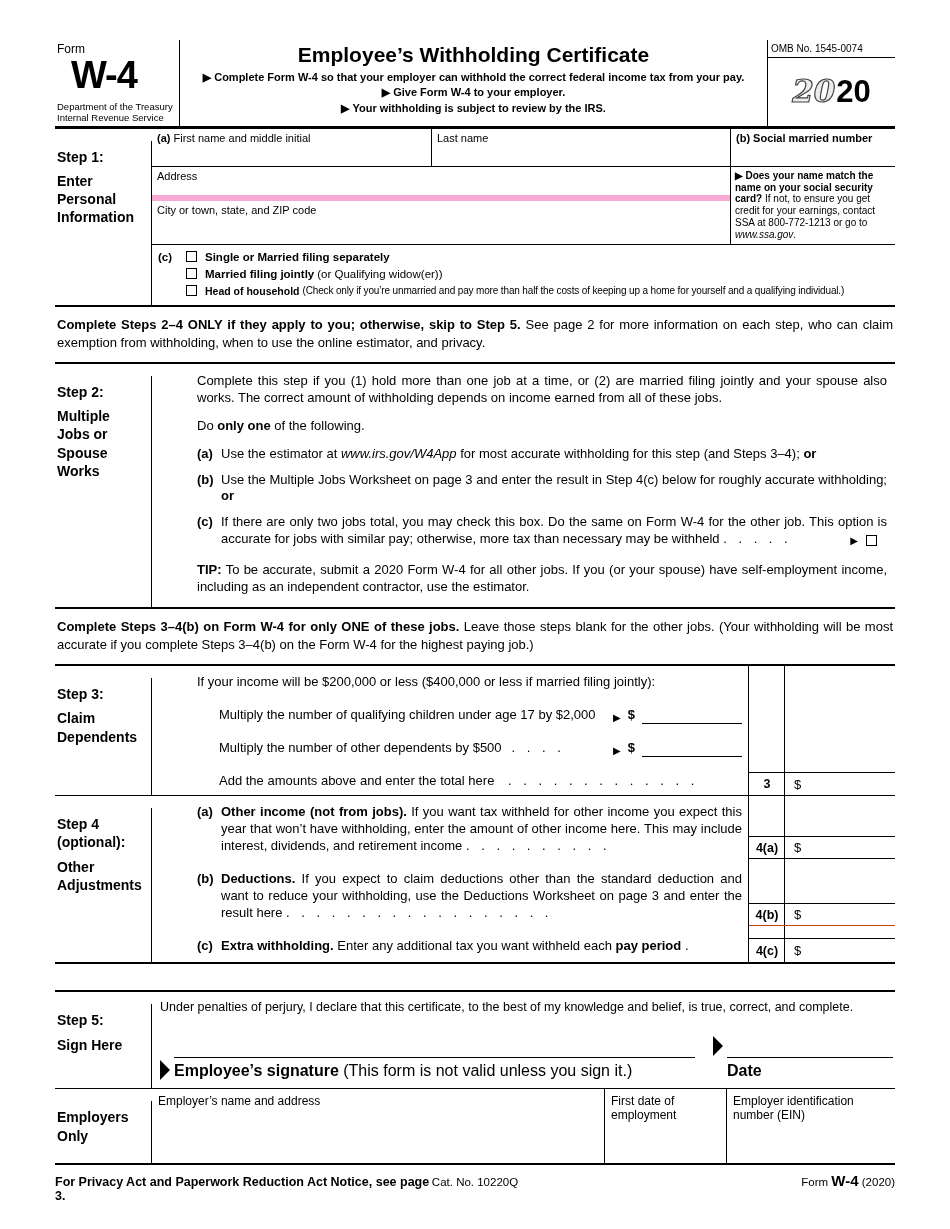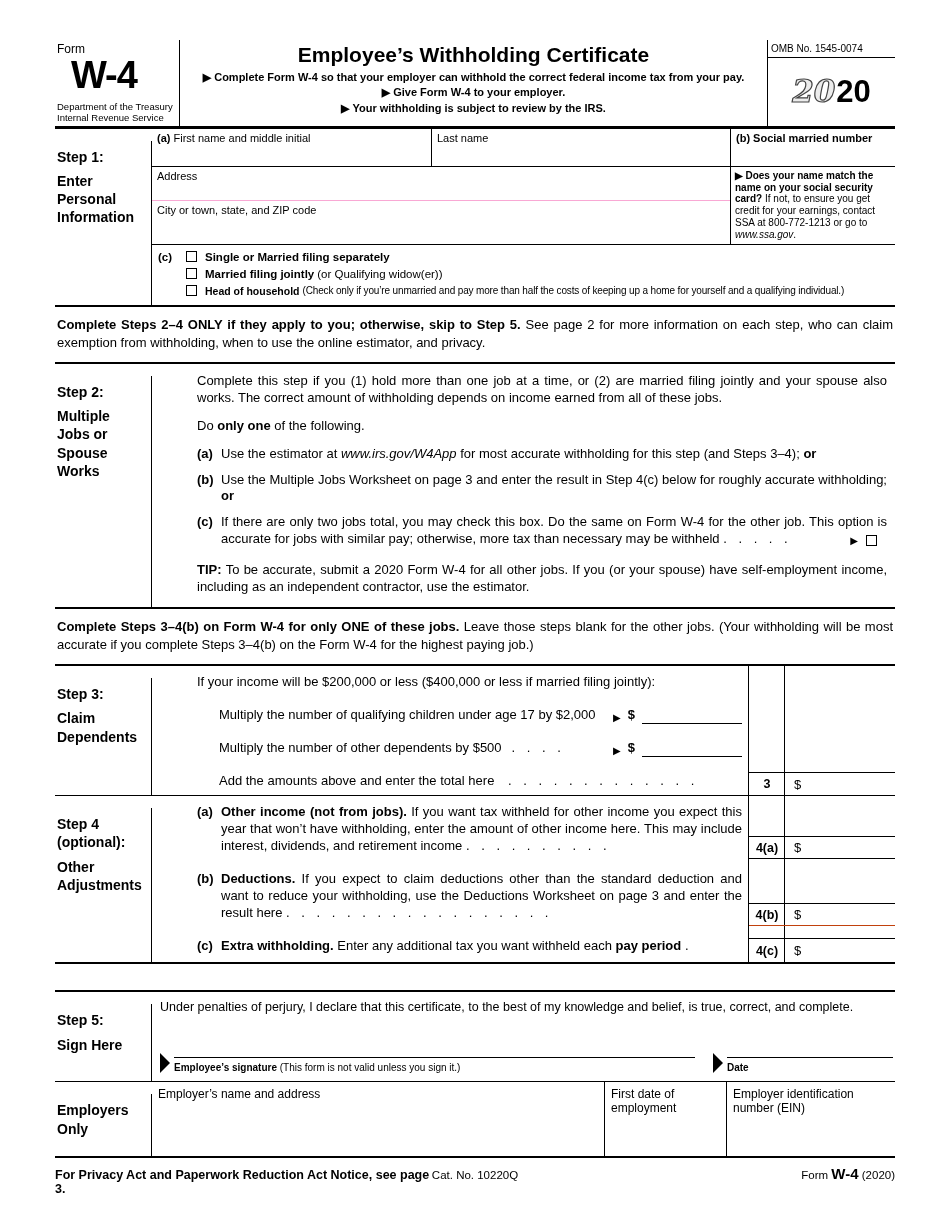"Address" .address-row { border-bottom: 1px solid #f9a8d4 -> 6px solid #f9a8d4 }
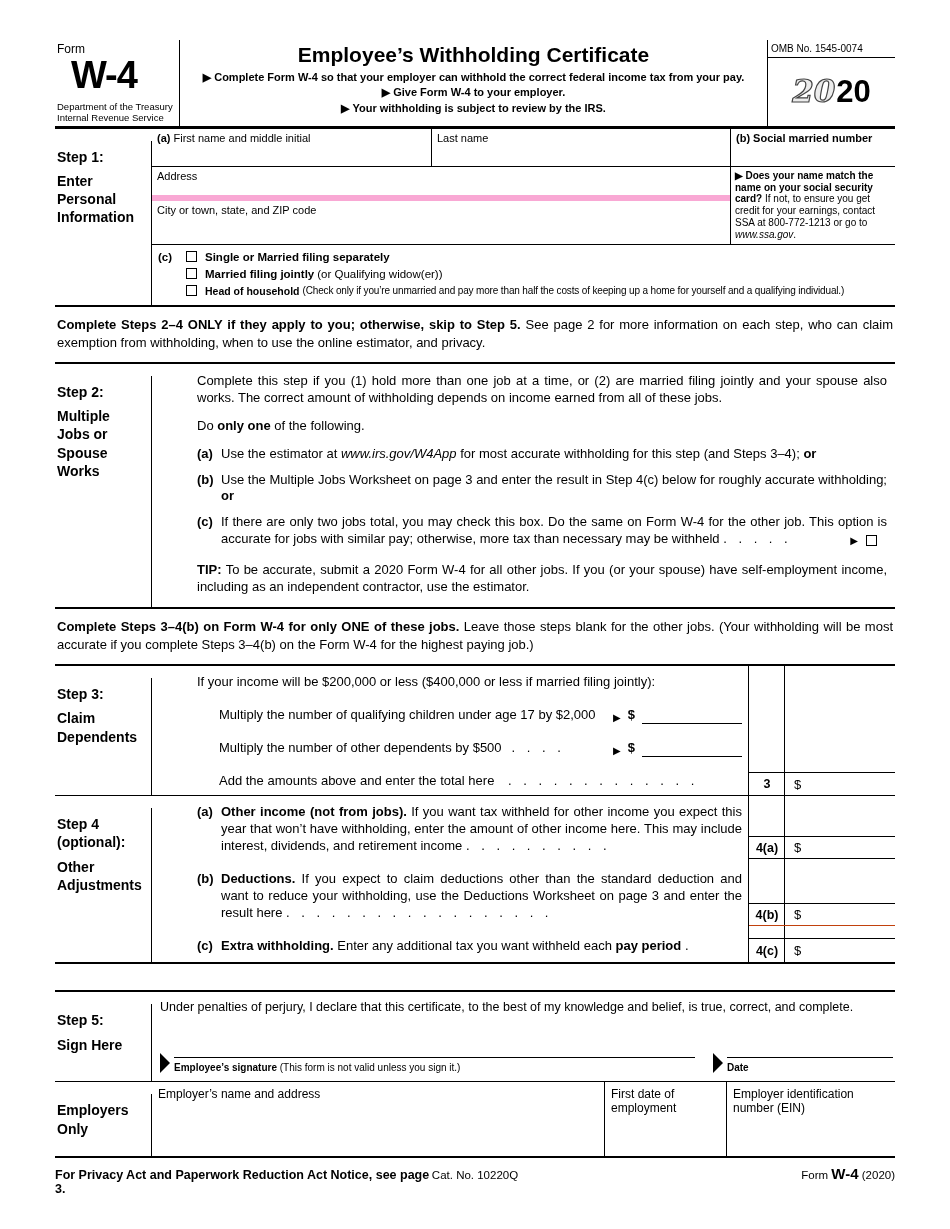"Employee’s signature (This form is" .sig-label { font-size: 10px -> 16px }
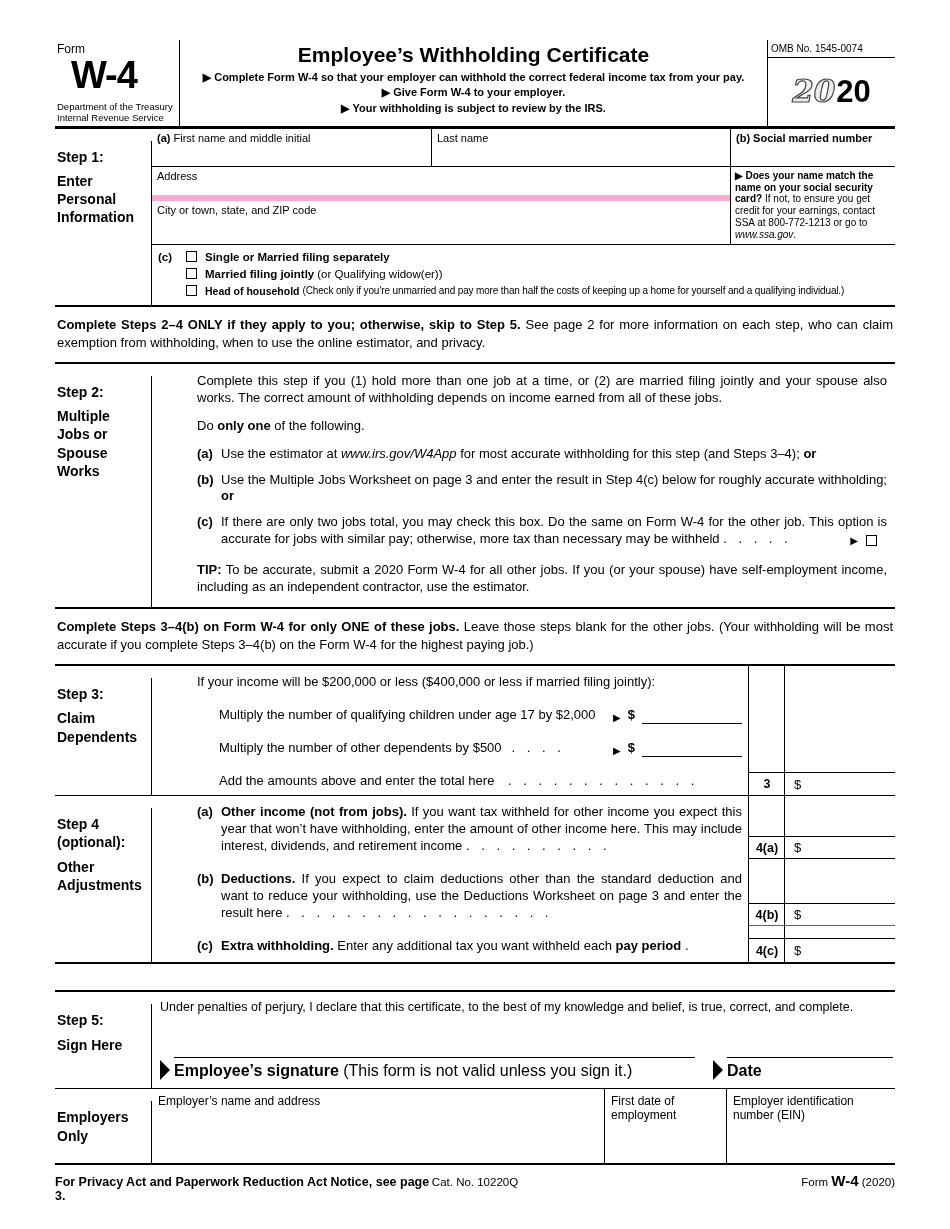"Date" .sig-date { align-items: flex-end -> flex-start }
